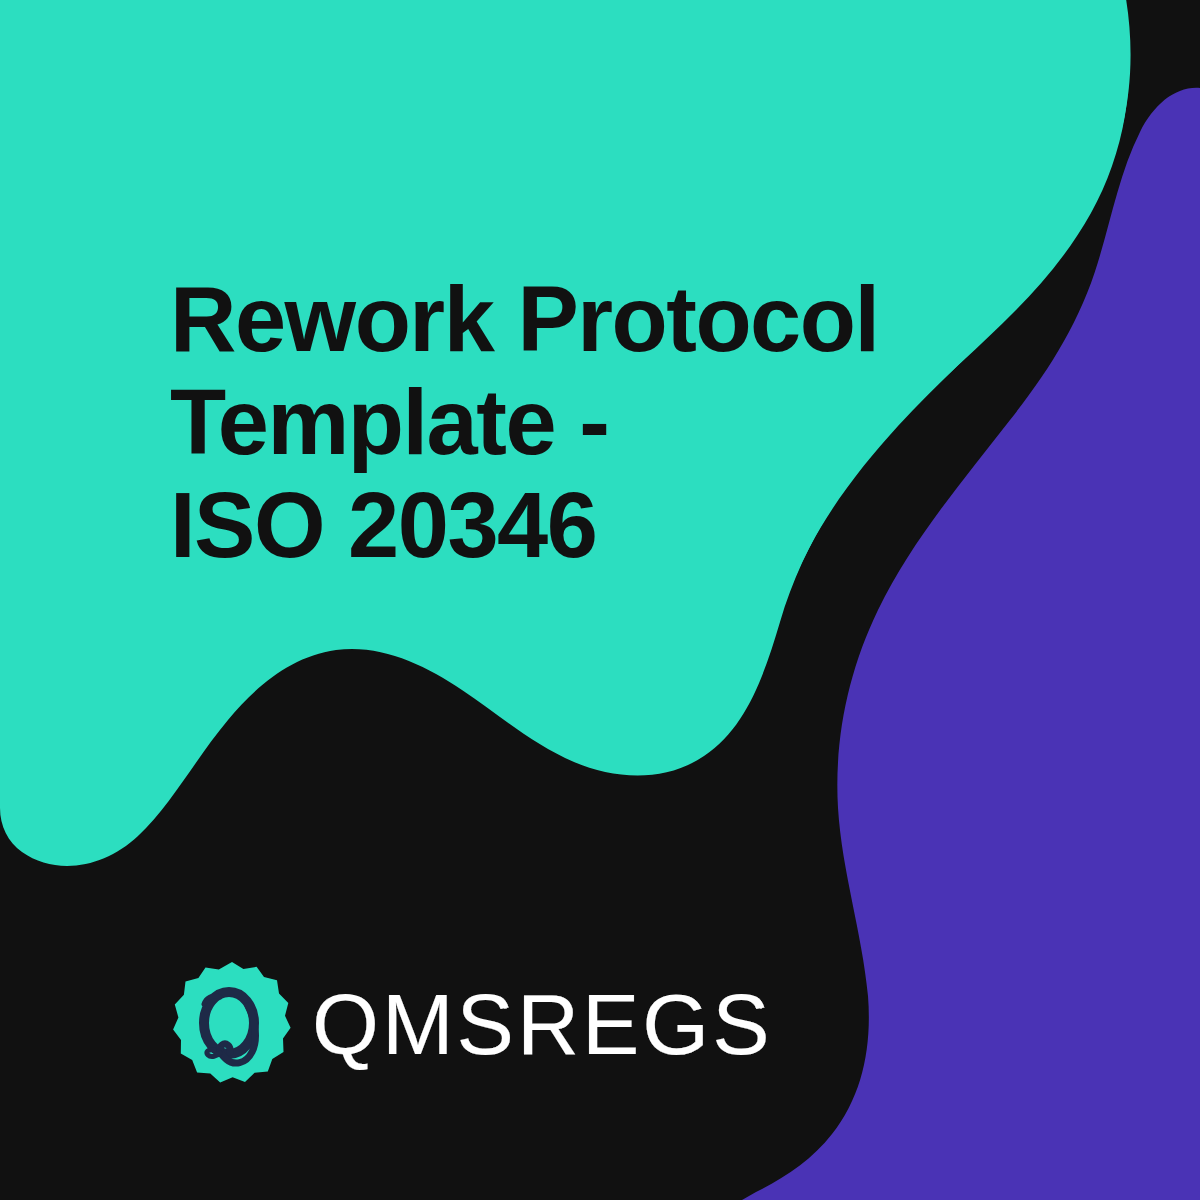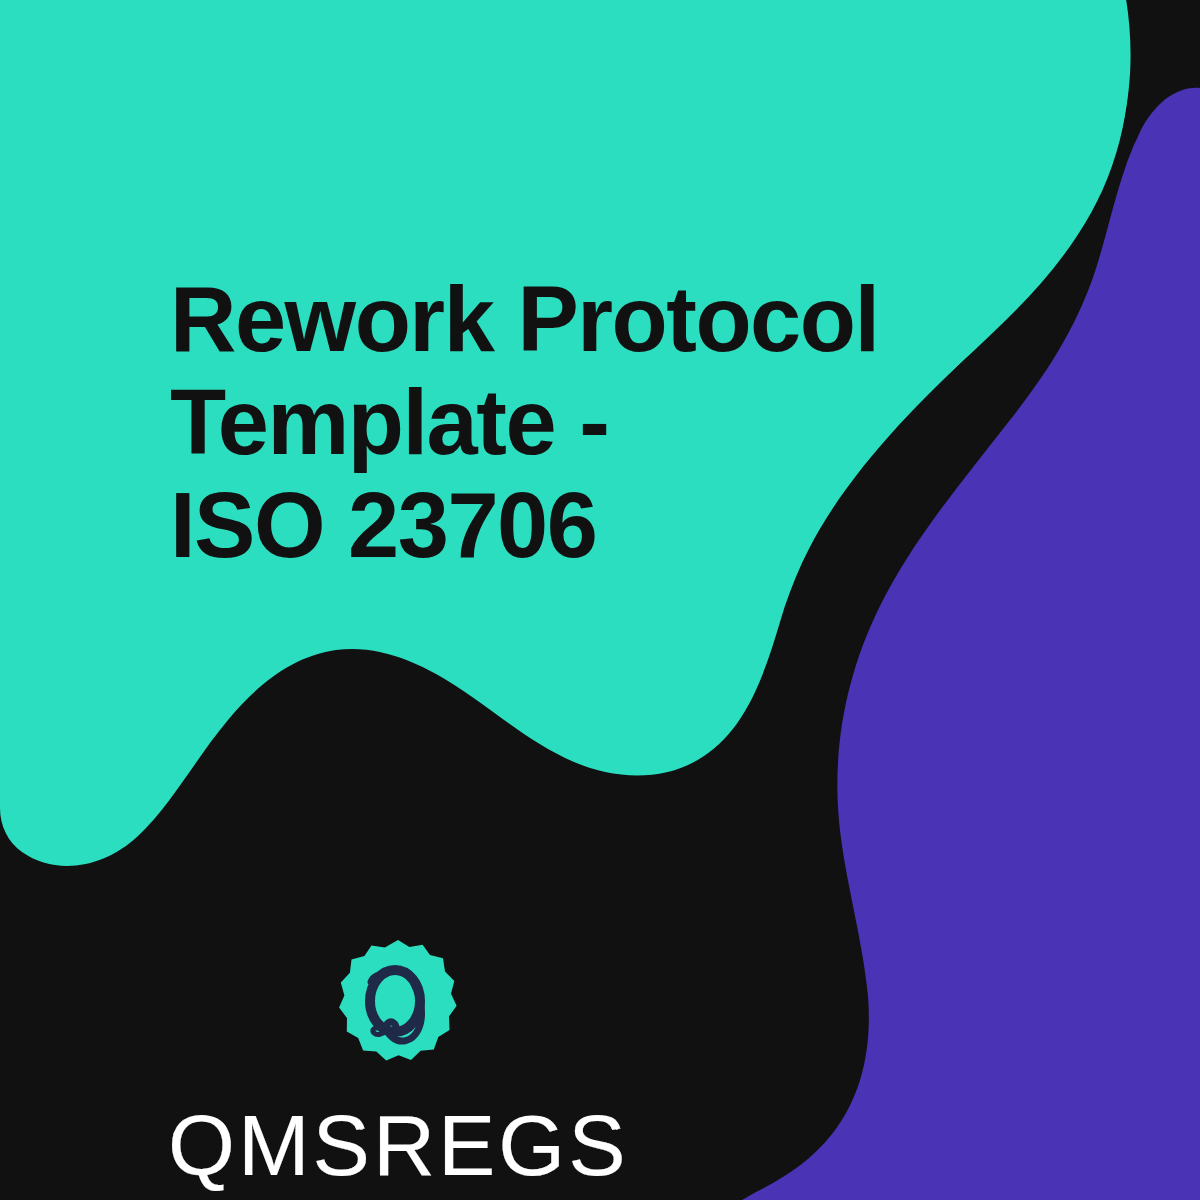"Rework Protocol" h1 { text: 23706 -> 20346 }
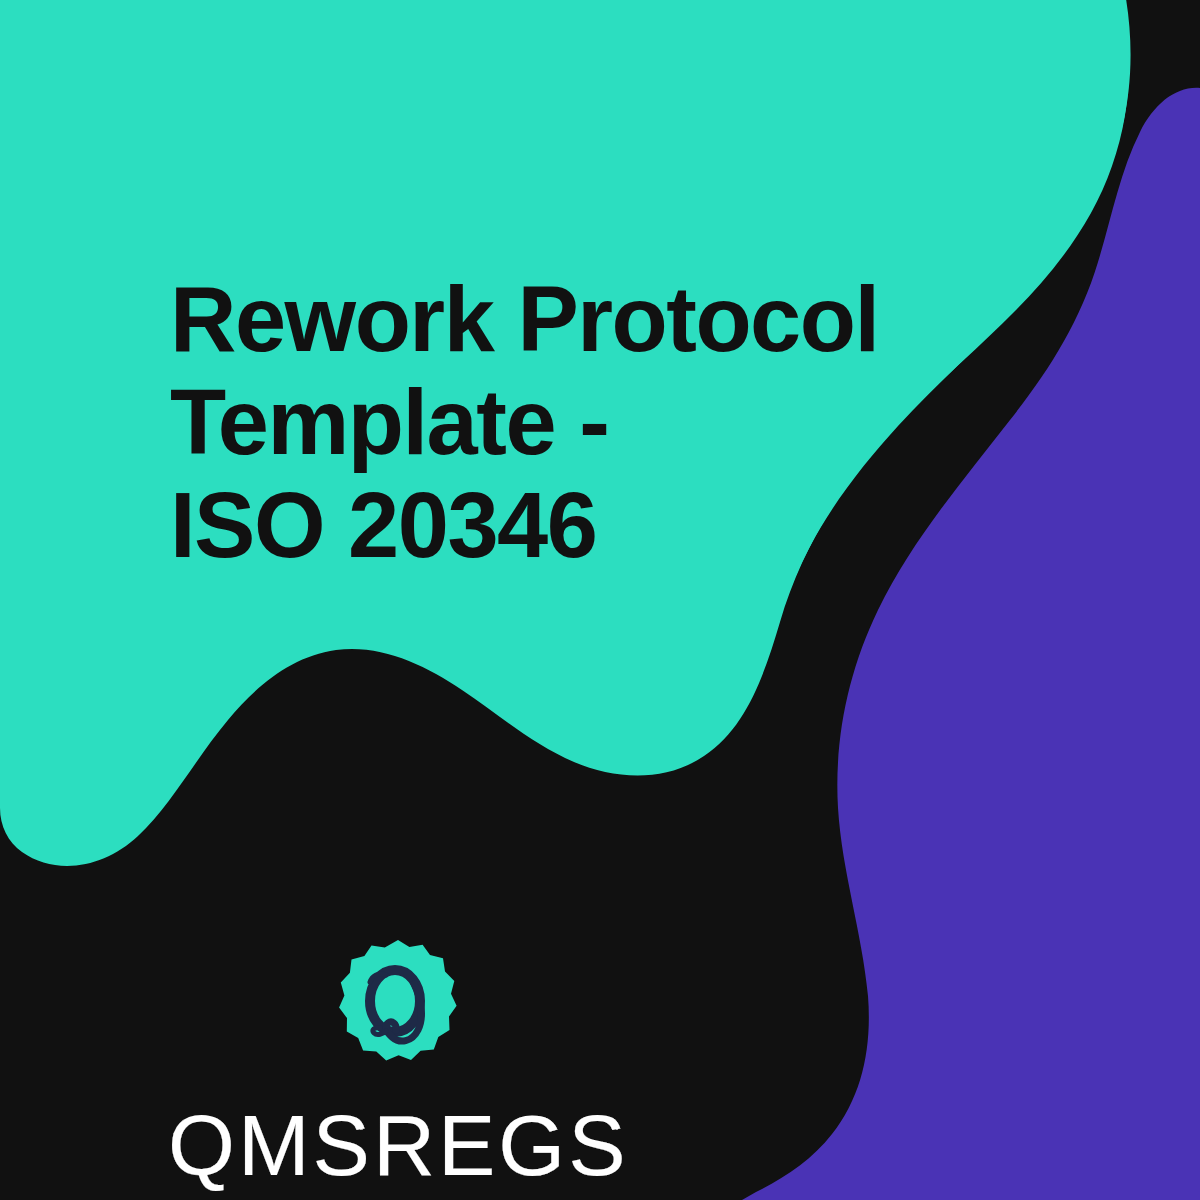"QMSREGS" #logo-lockup { flex-direction: column -> row; gap: 36px -> 16px; top: 938px -> 960px }
